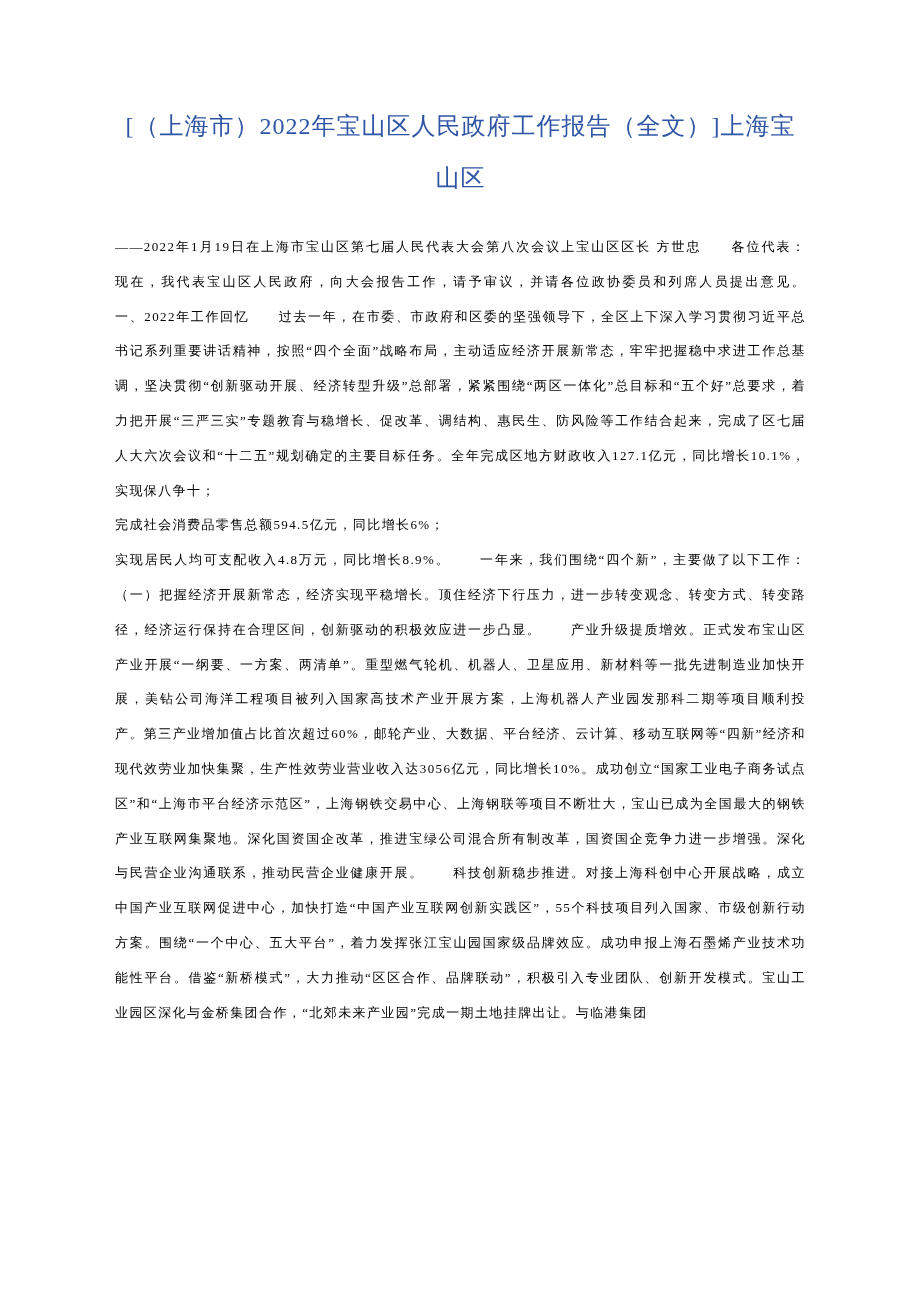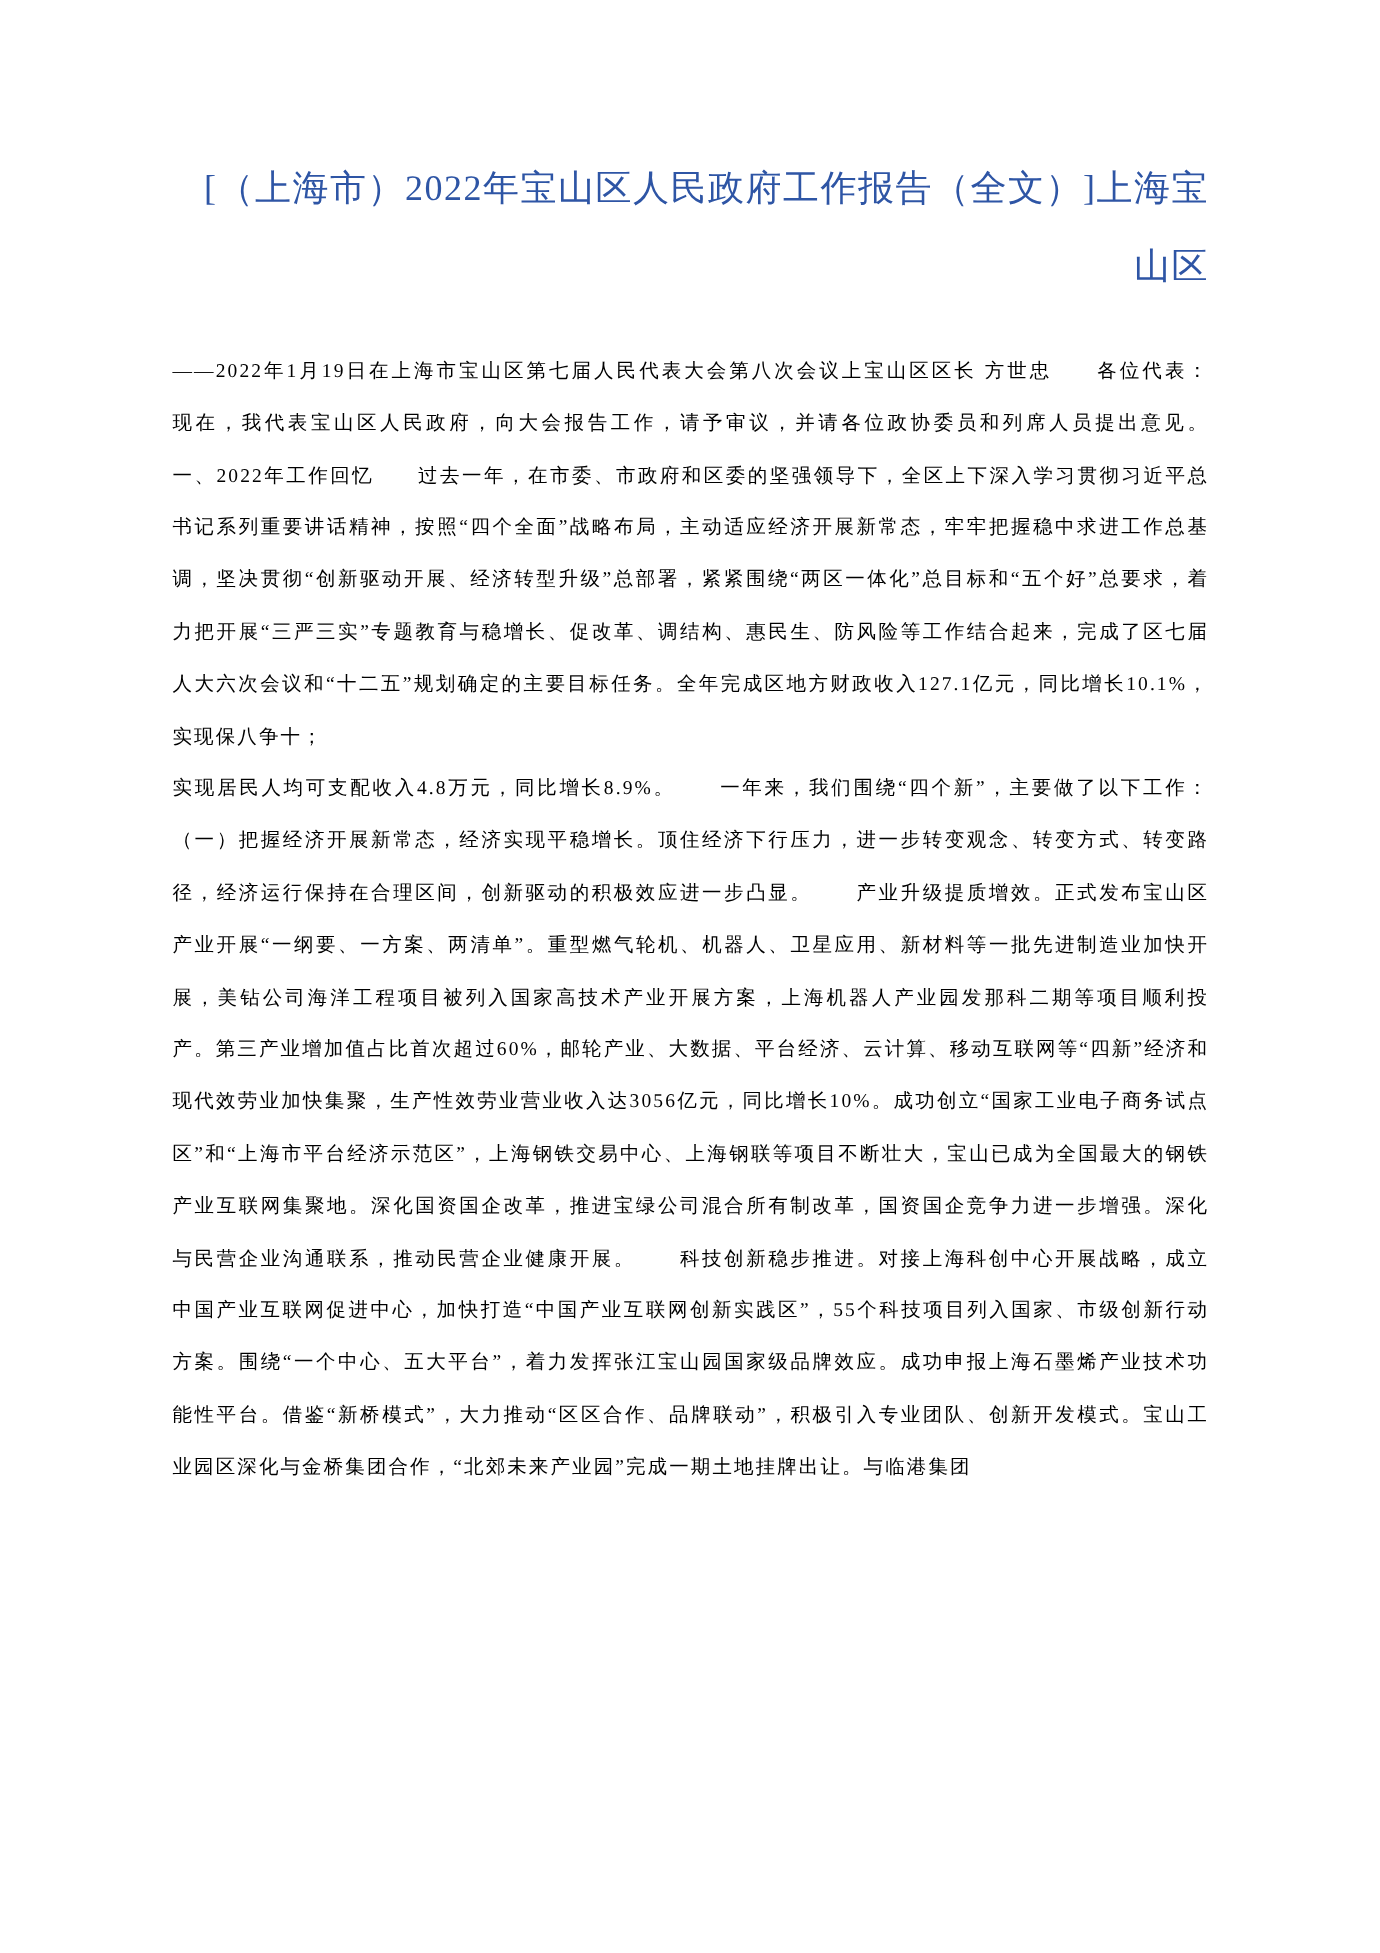"[（上海市）2022年宝山区人民政府工作报告（全文）]上海宝山区" .doc-title { text-align: right -> center }
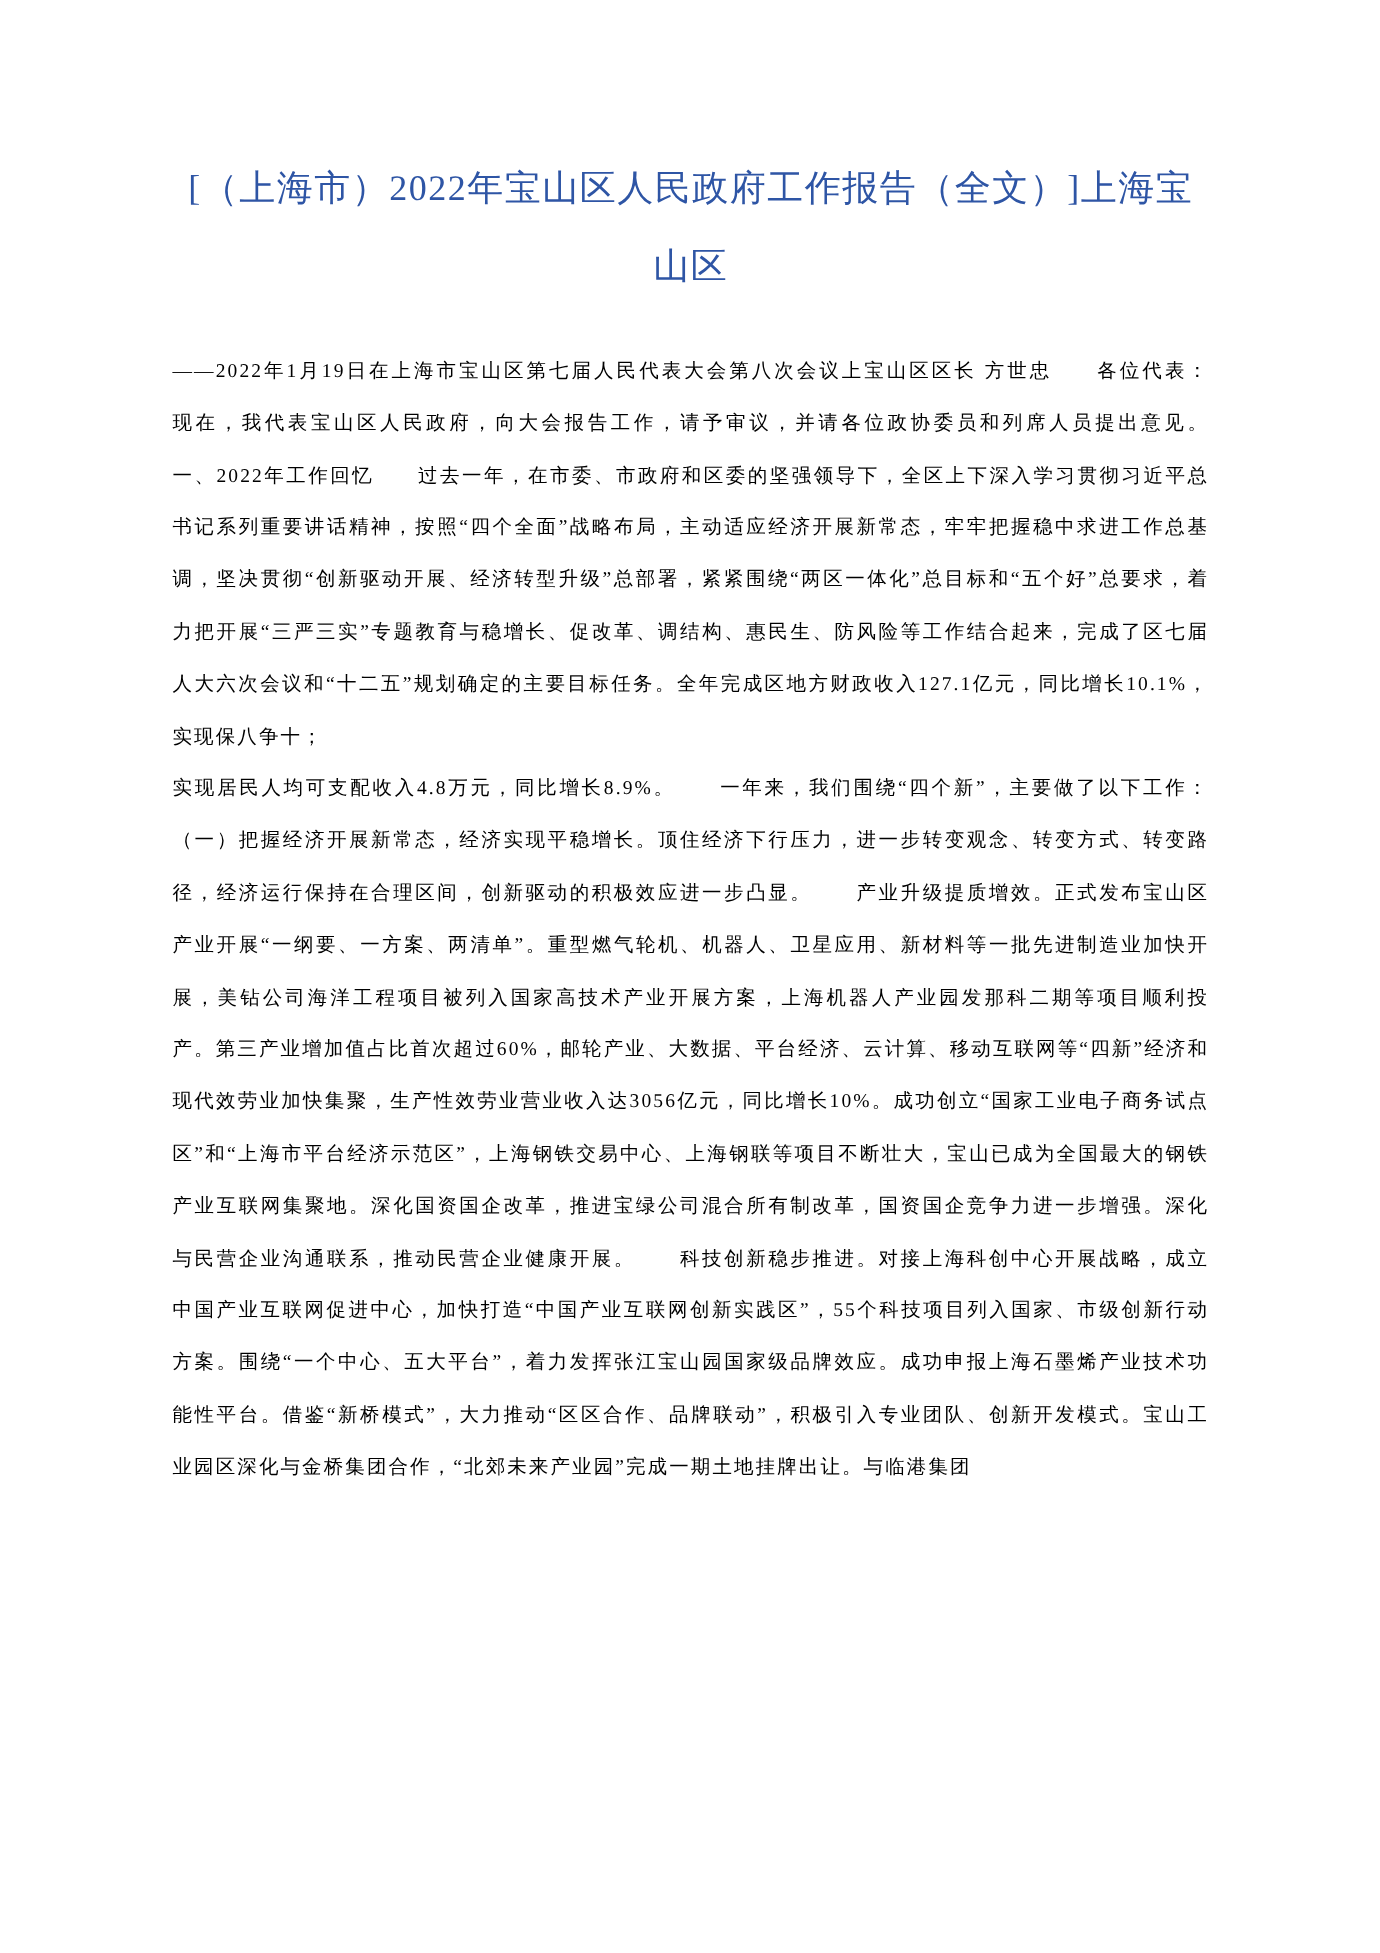"完成社会消费品零售总额594.5亿元，同比增长6%；" p { html: none -> <p>完成社会消费品零售总额594.5亿元，同比增长6%；</p> }
